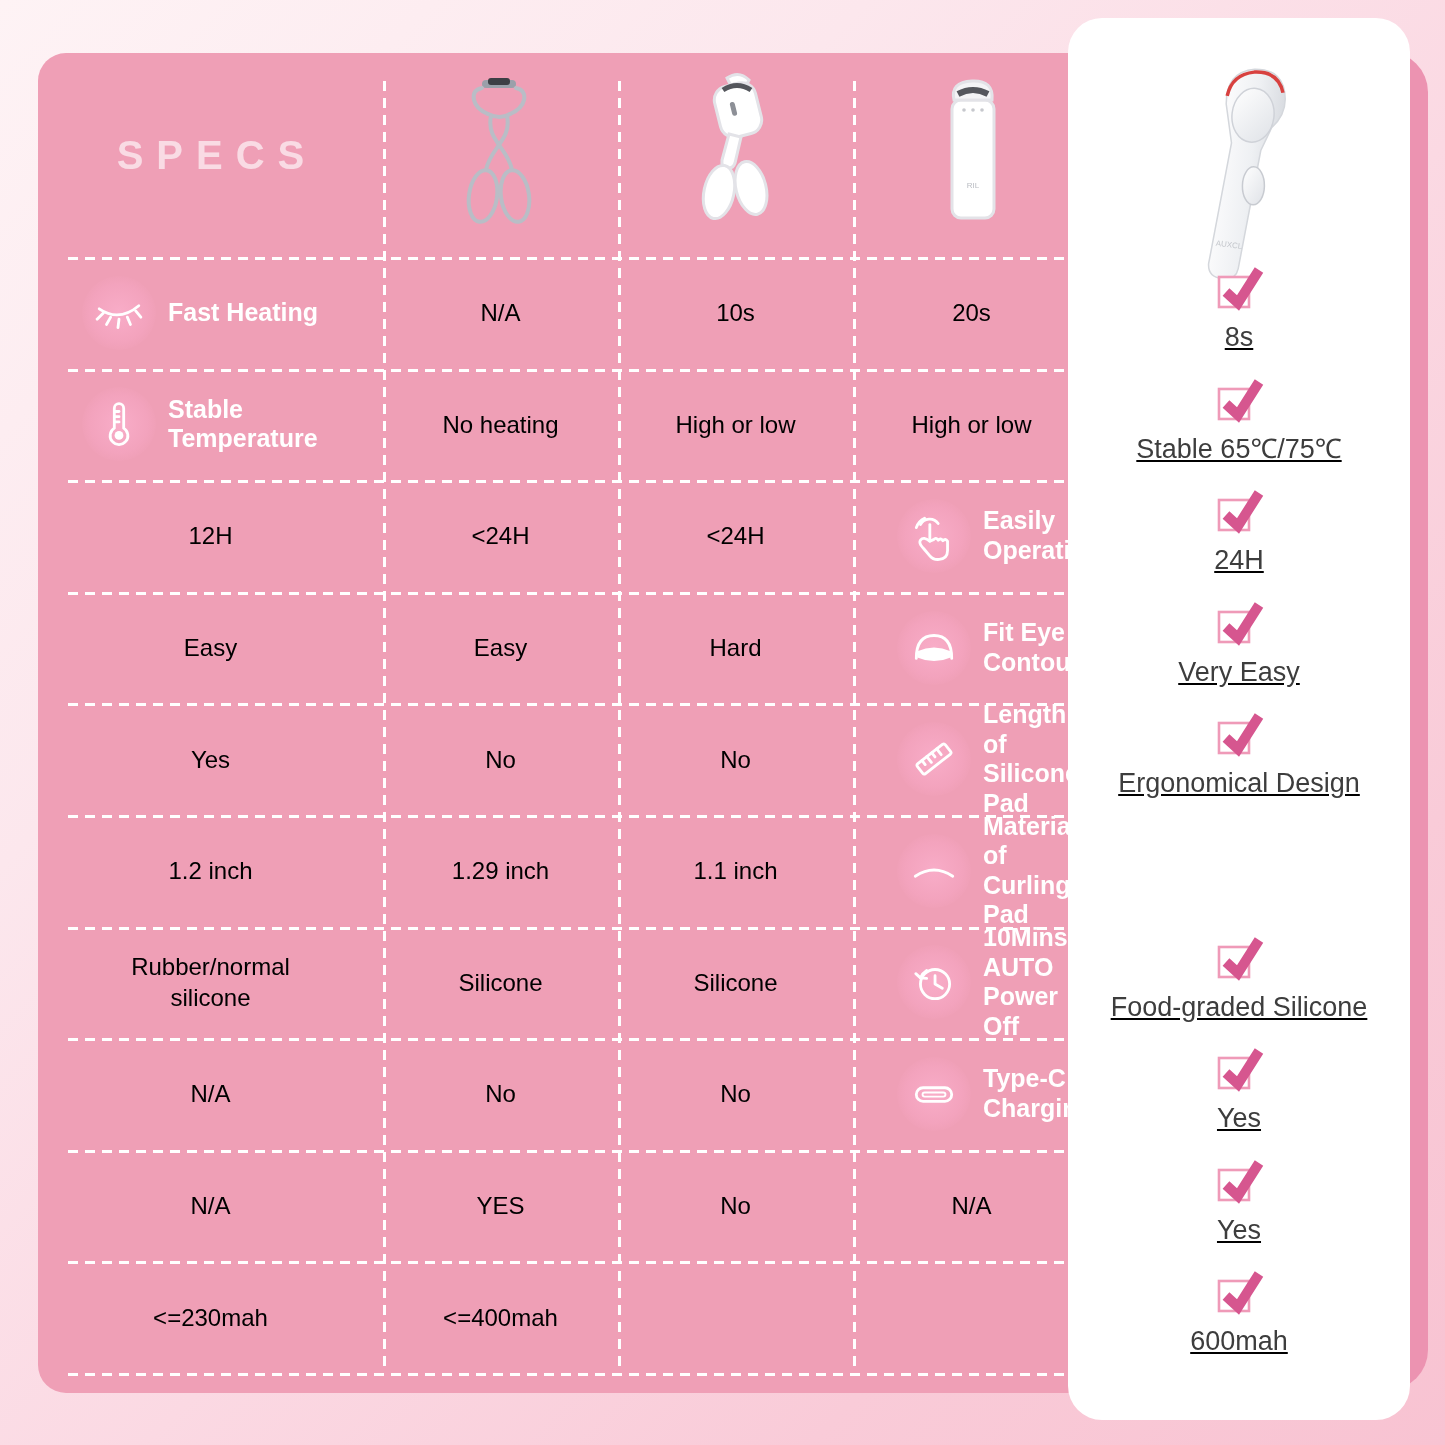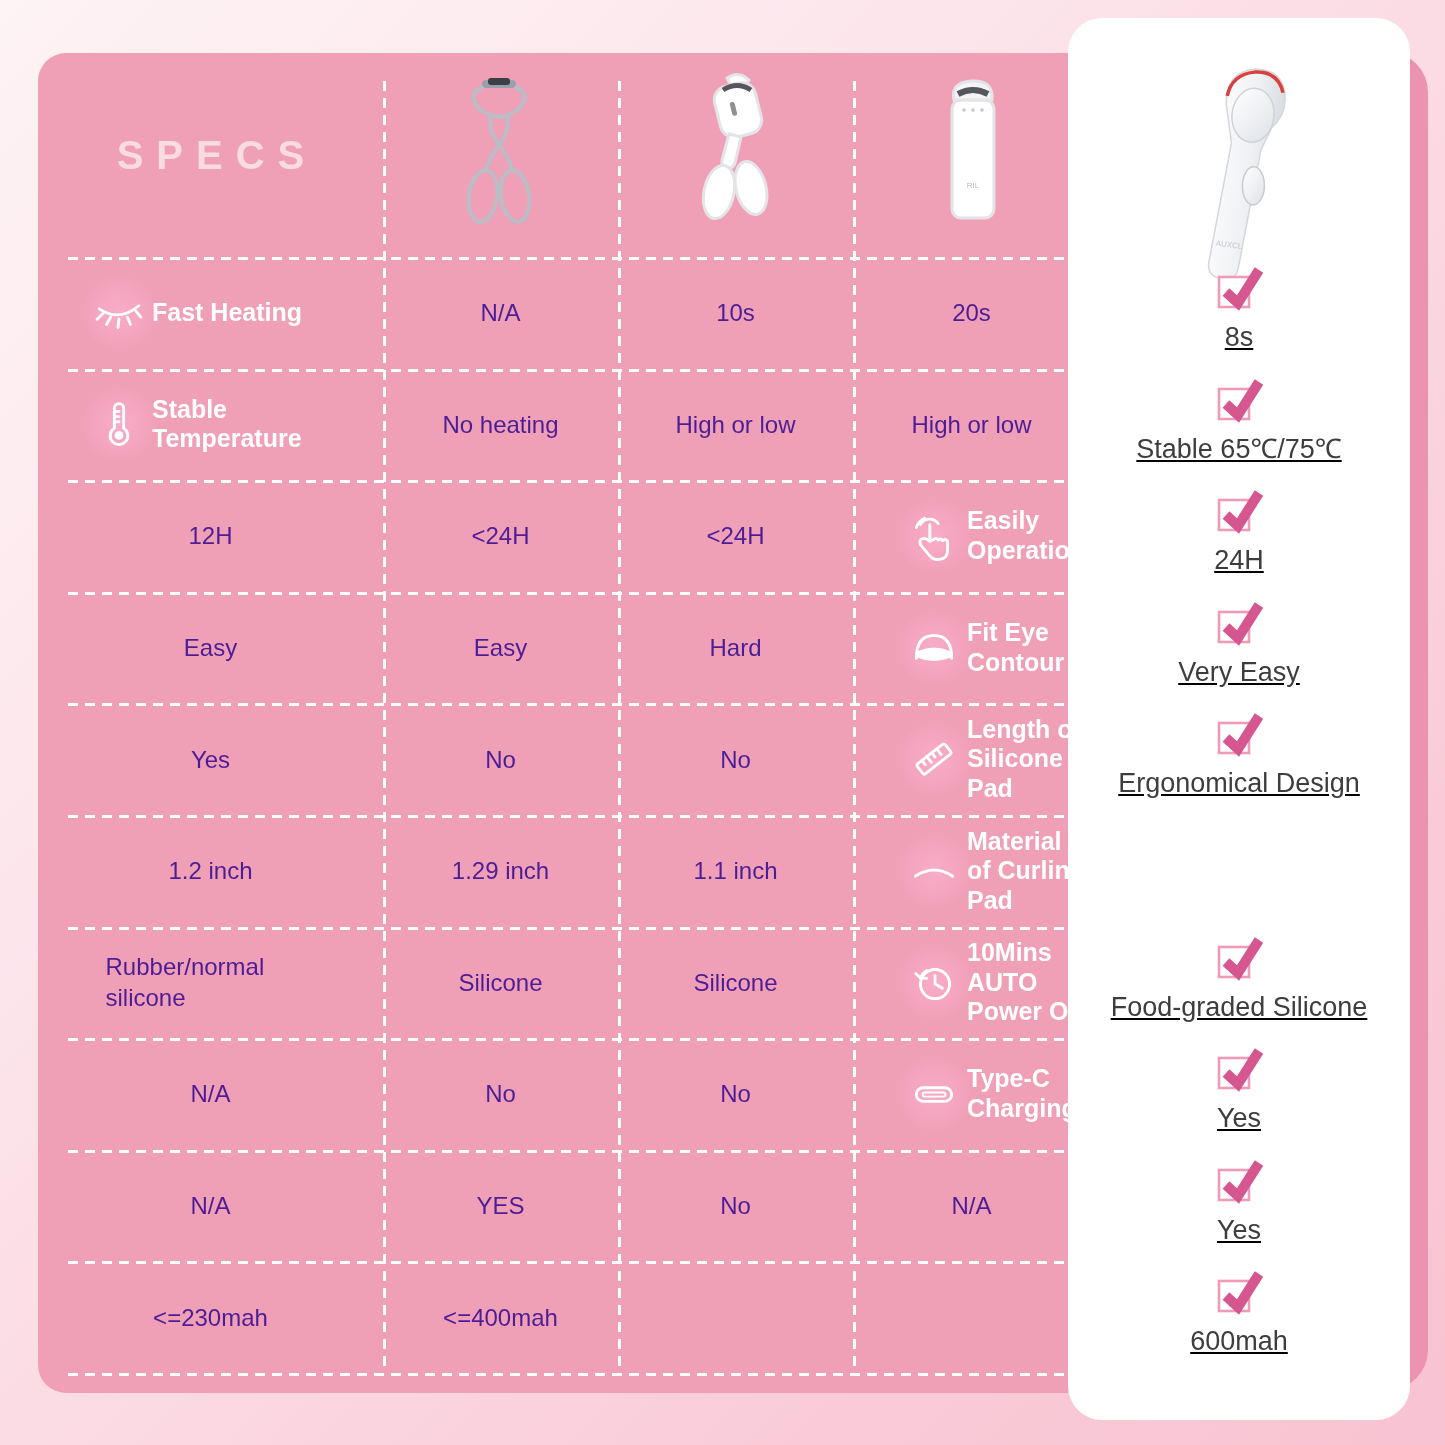"Fast Heating" .label-cell { gap: none -> 16px }
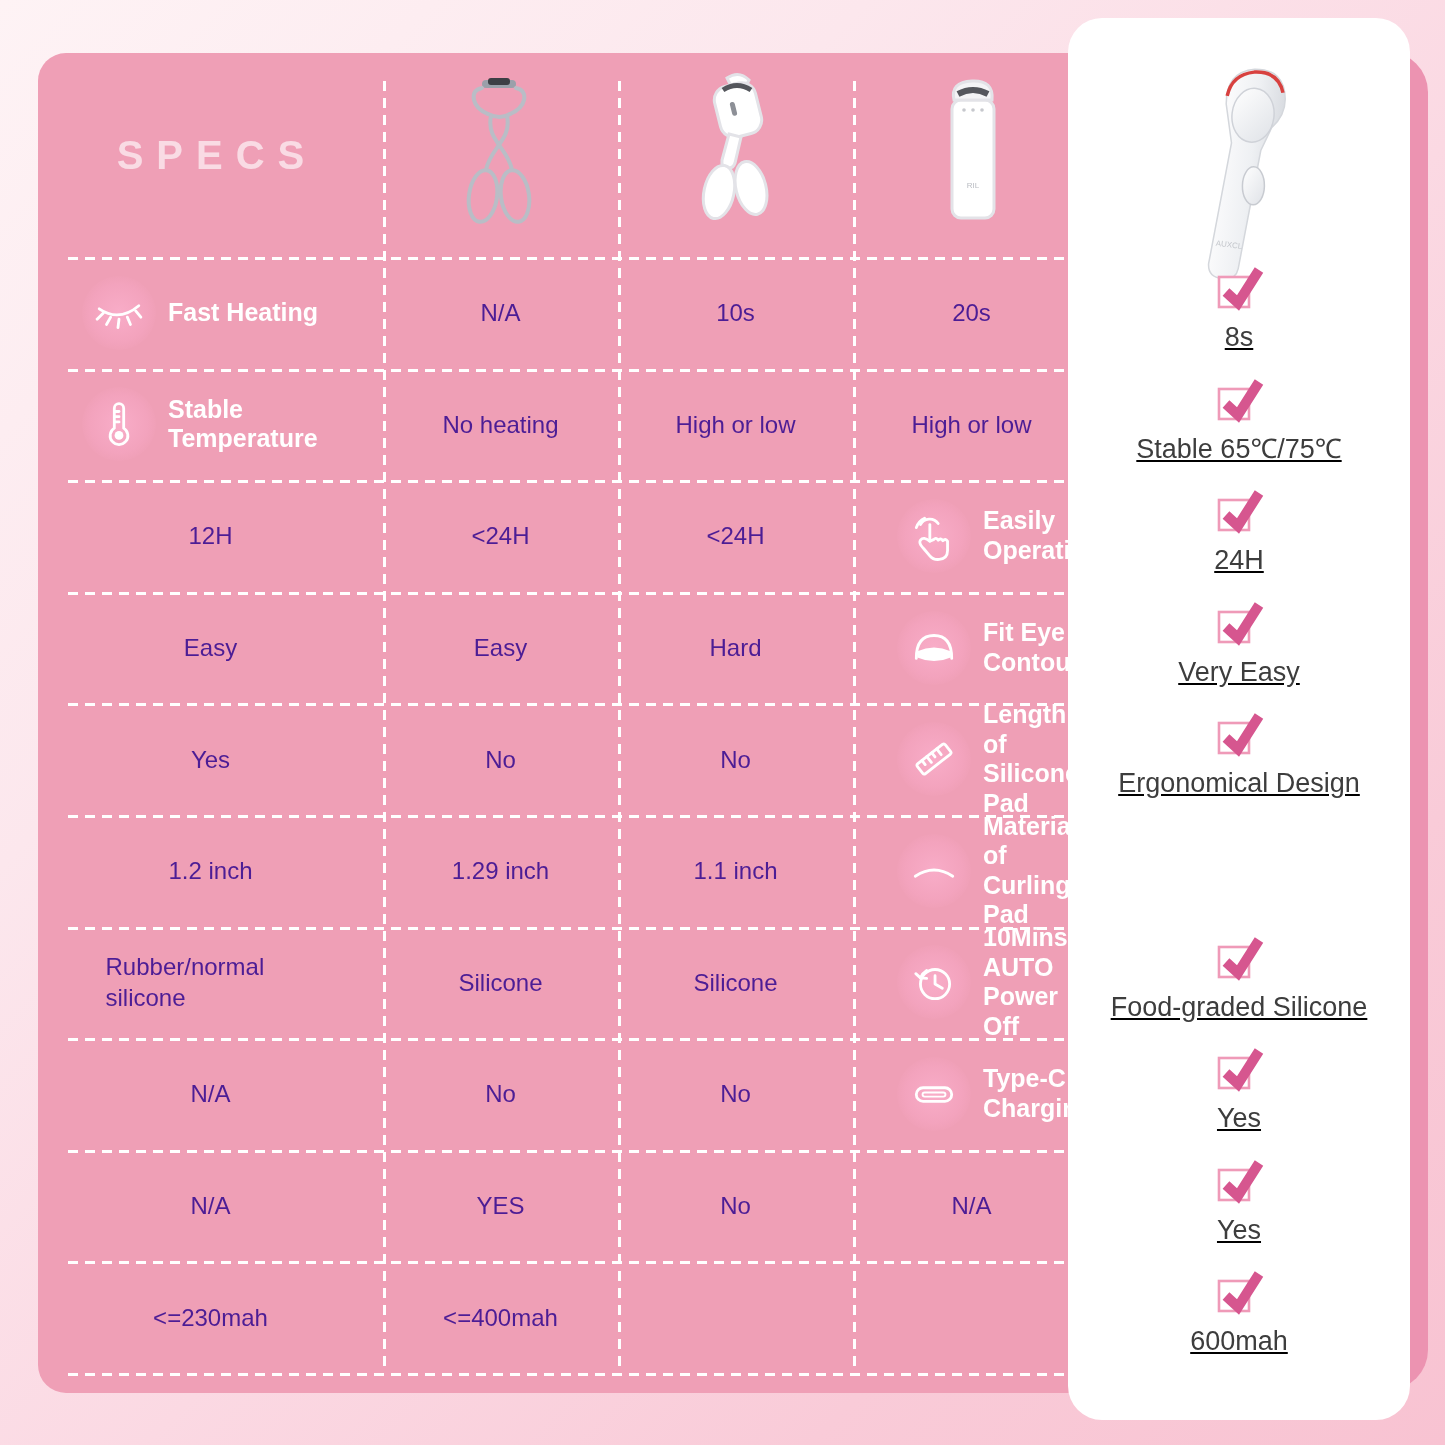"N/A" .value-cell span { color: #4c1d95 -> #000000; text-align: none -> center }
